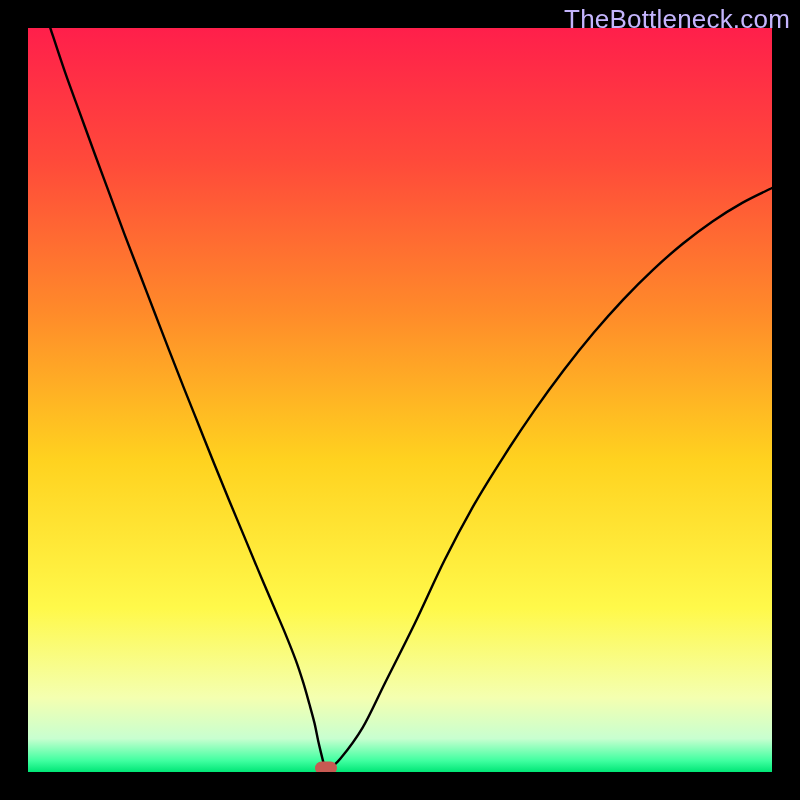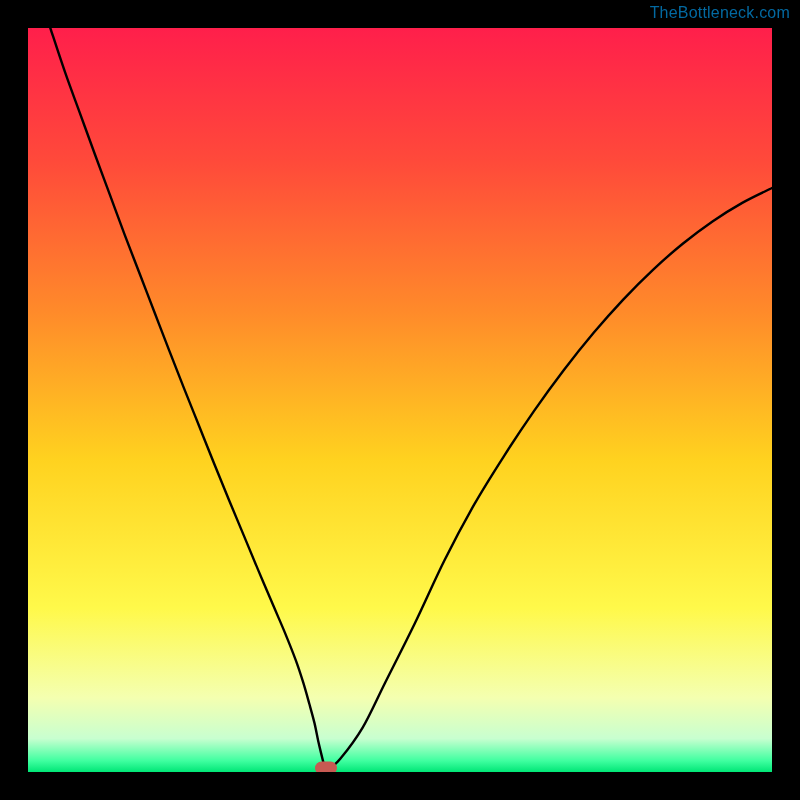"TheBottleneck.com" .watermark { color: #0369a1 -> #c4b5fd; font-size: 16px -> 26px }
